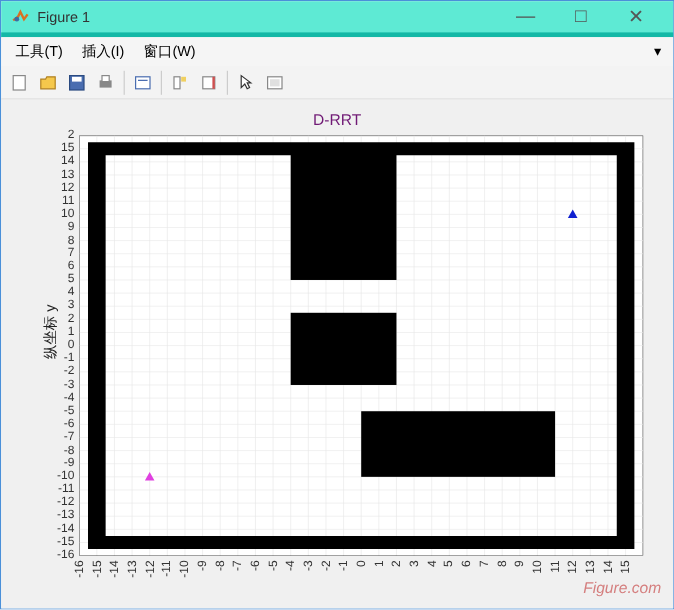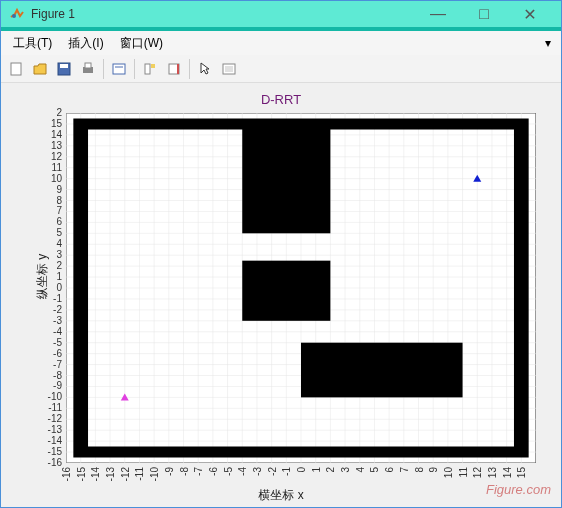"横坐标 x" div.xlabel { html: <div>横坐标 x</div> -> none }
